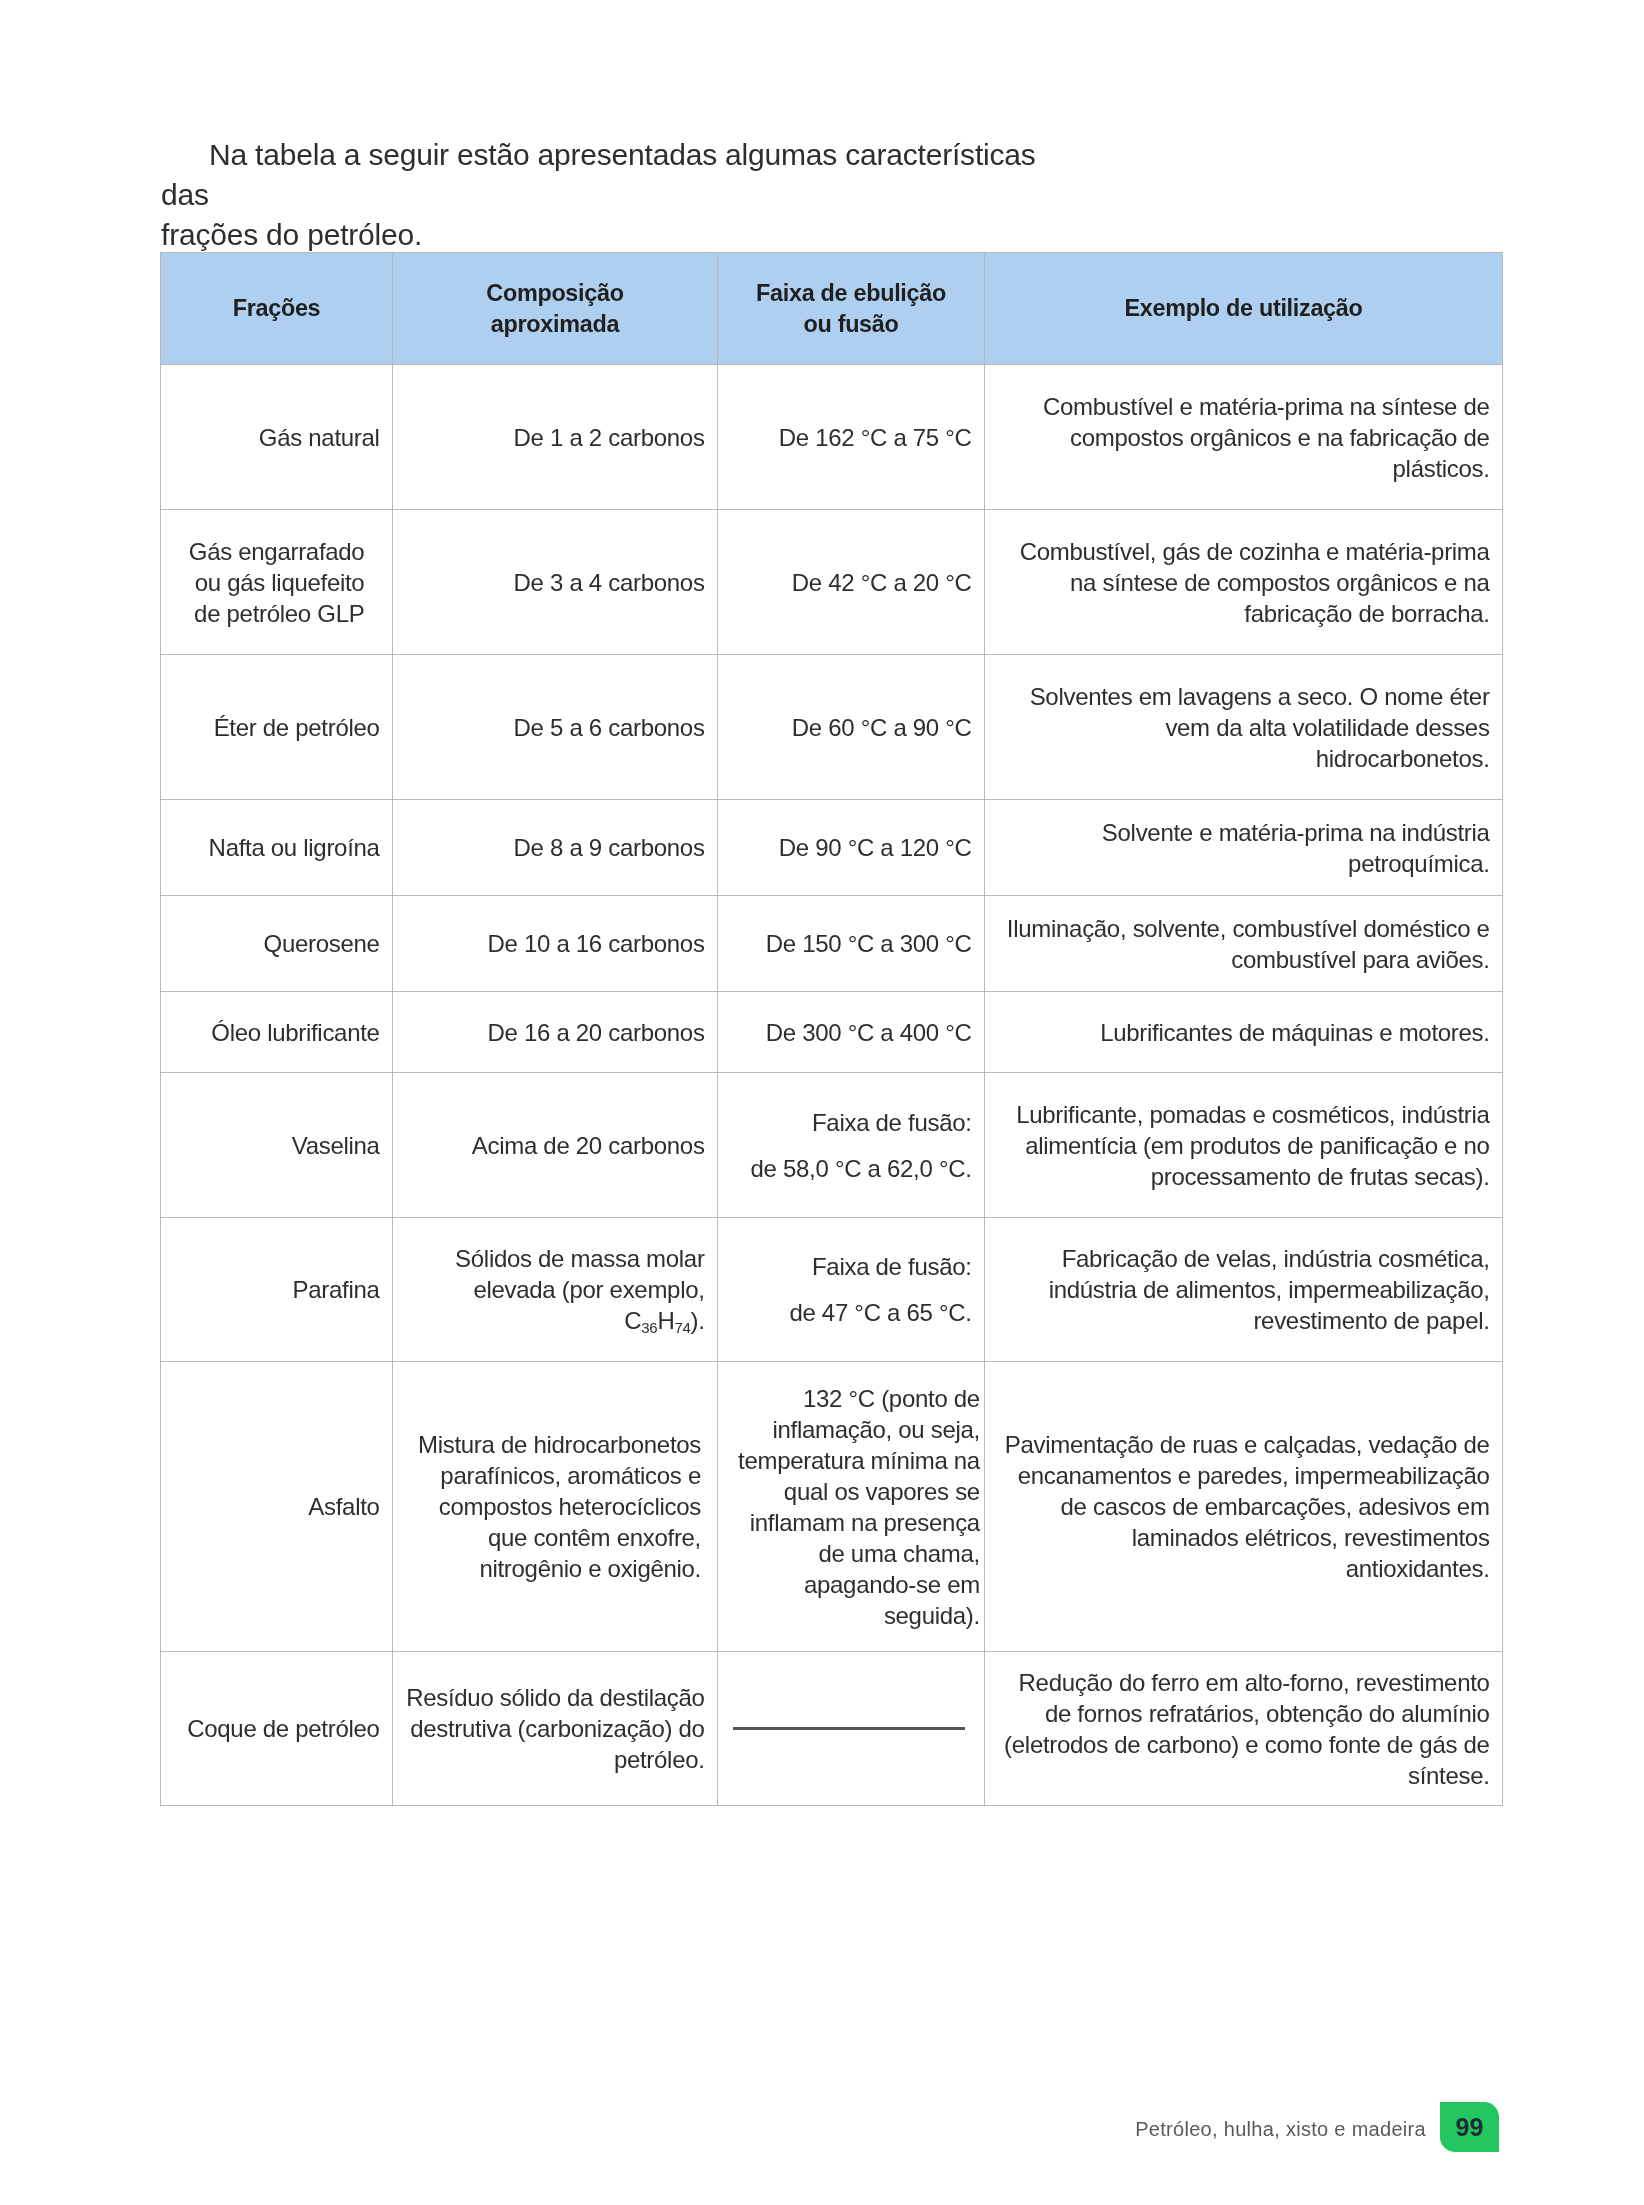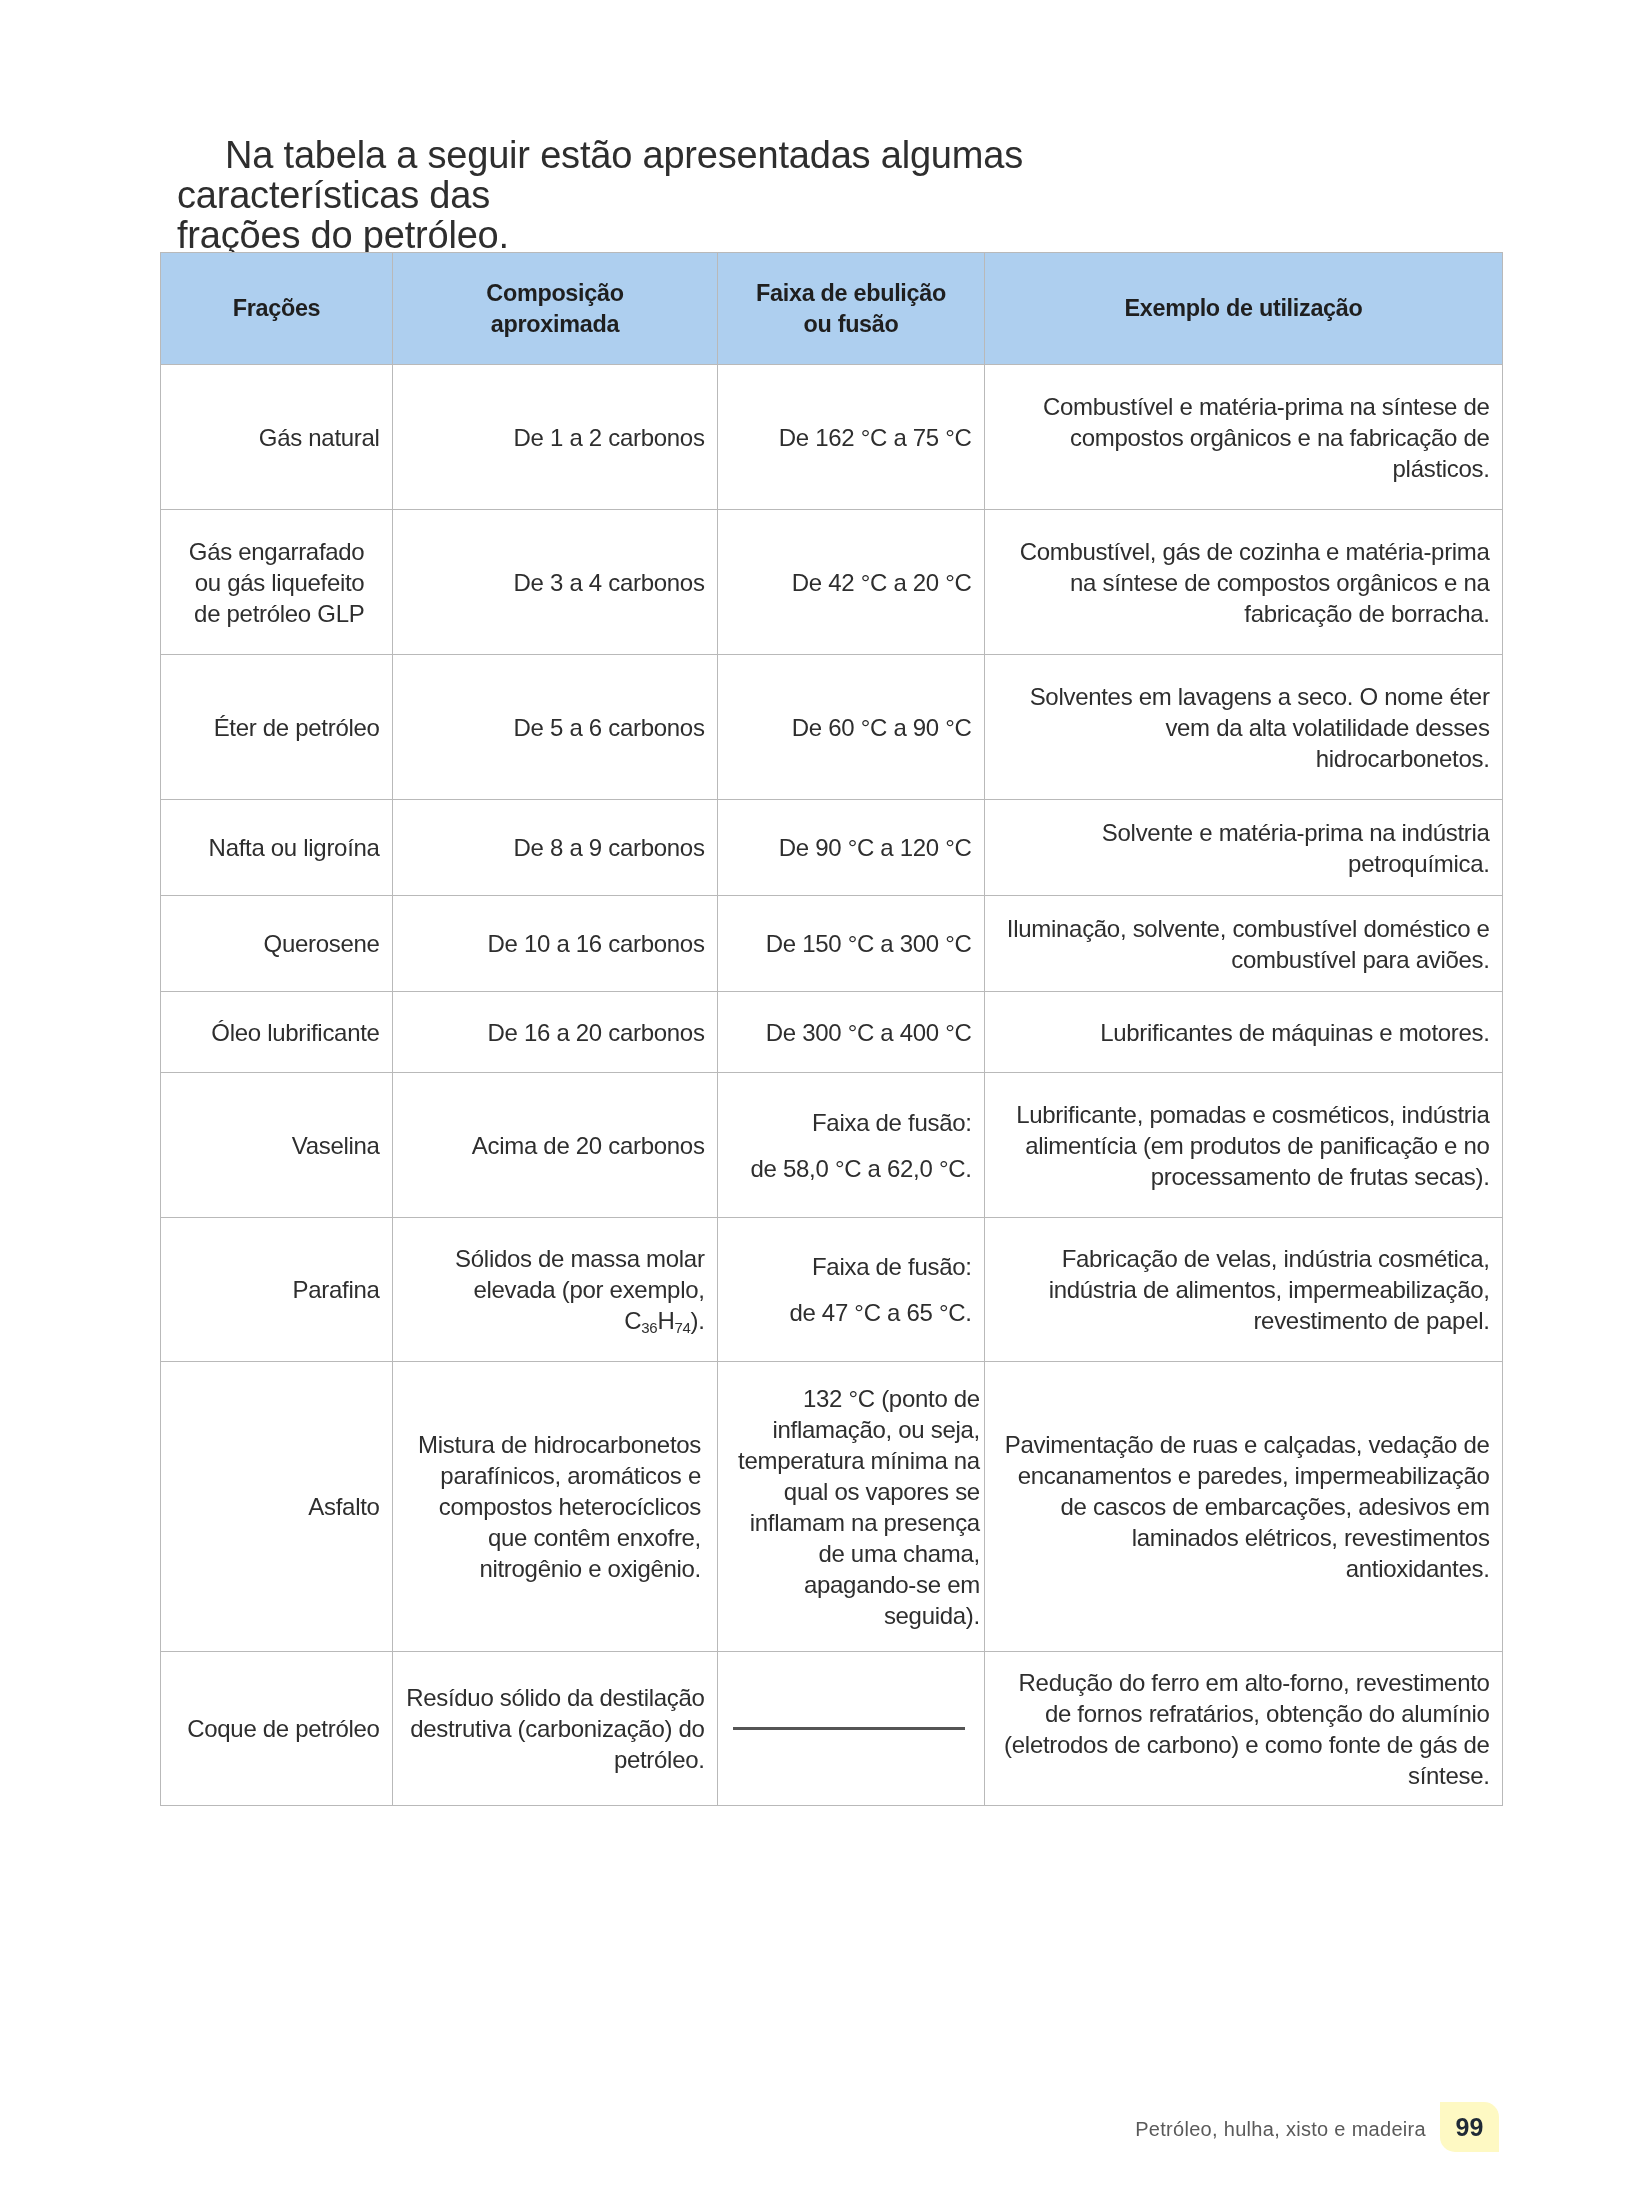"Na tabela a seguir estão" .intro { font-size: 38px -> 30px; margin-left: 16px -> none }
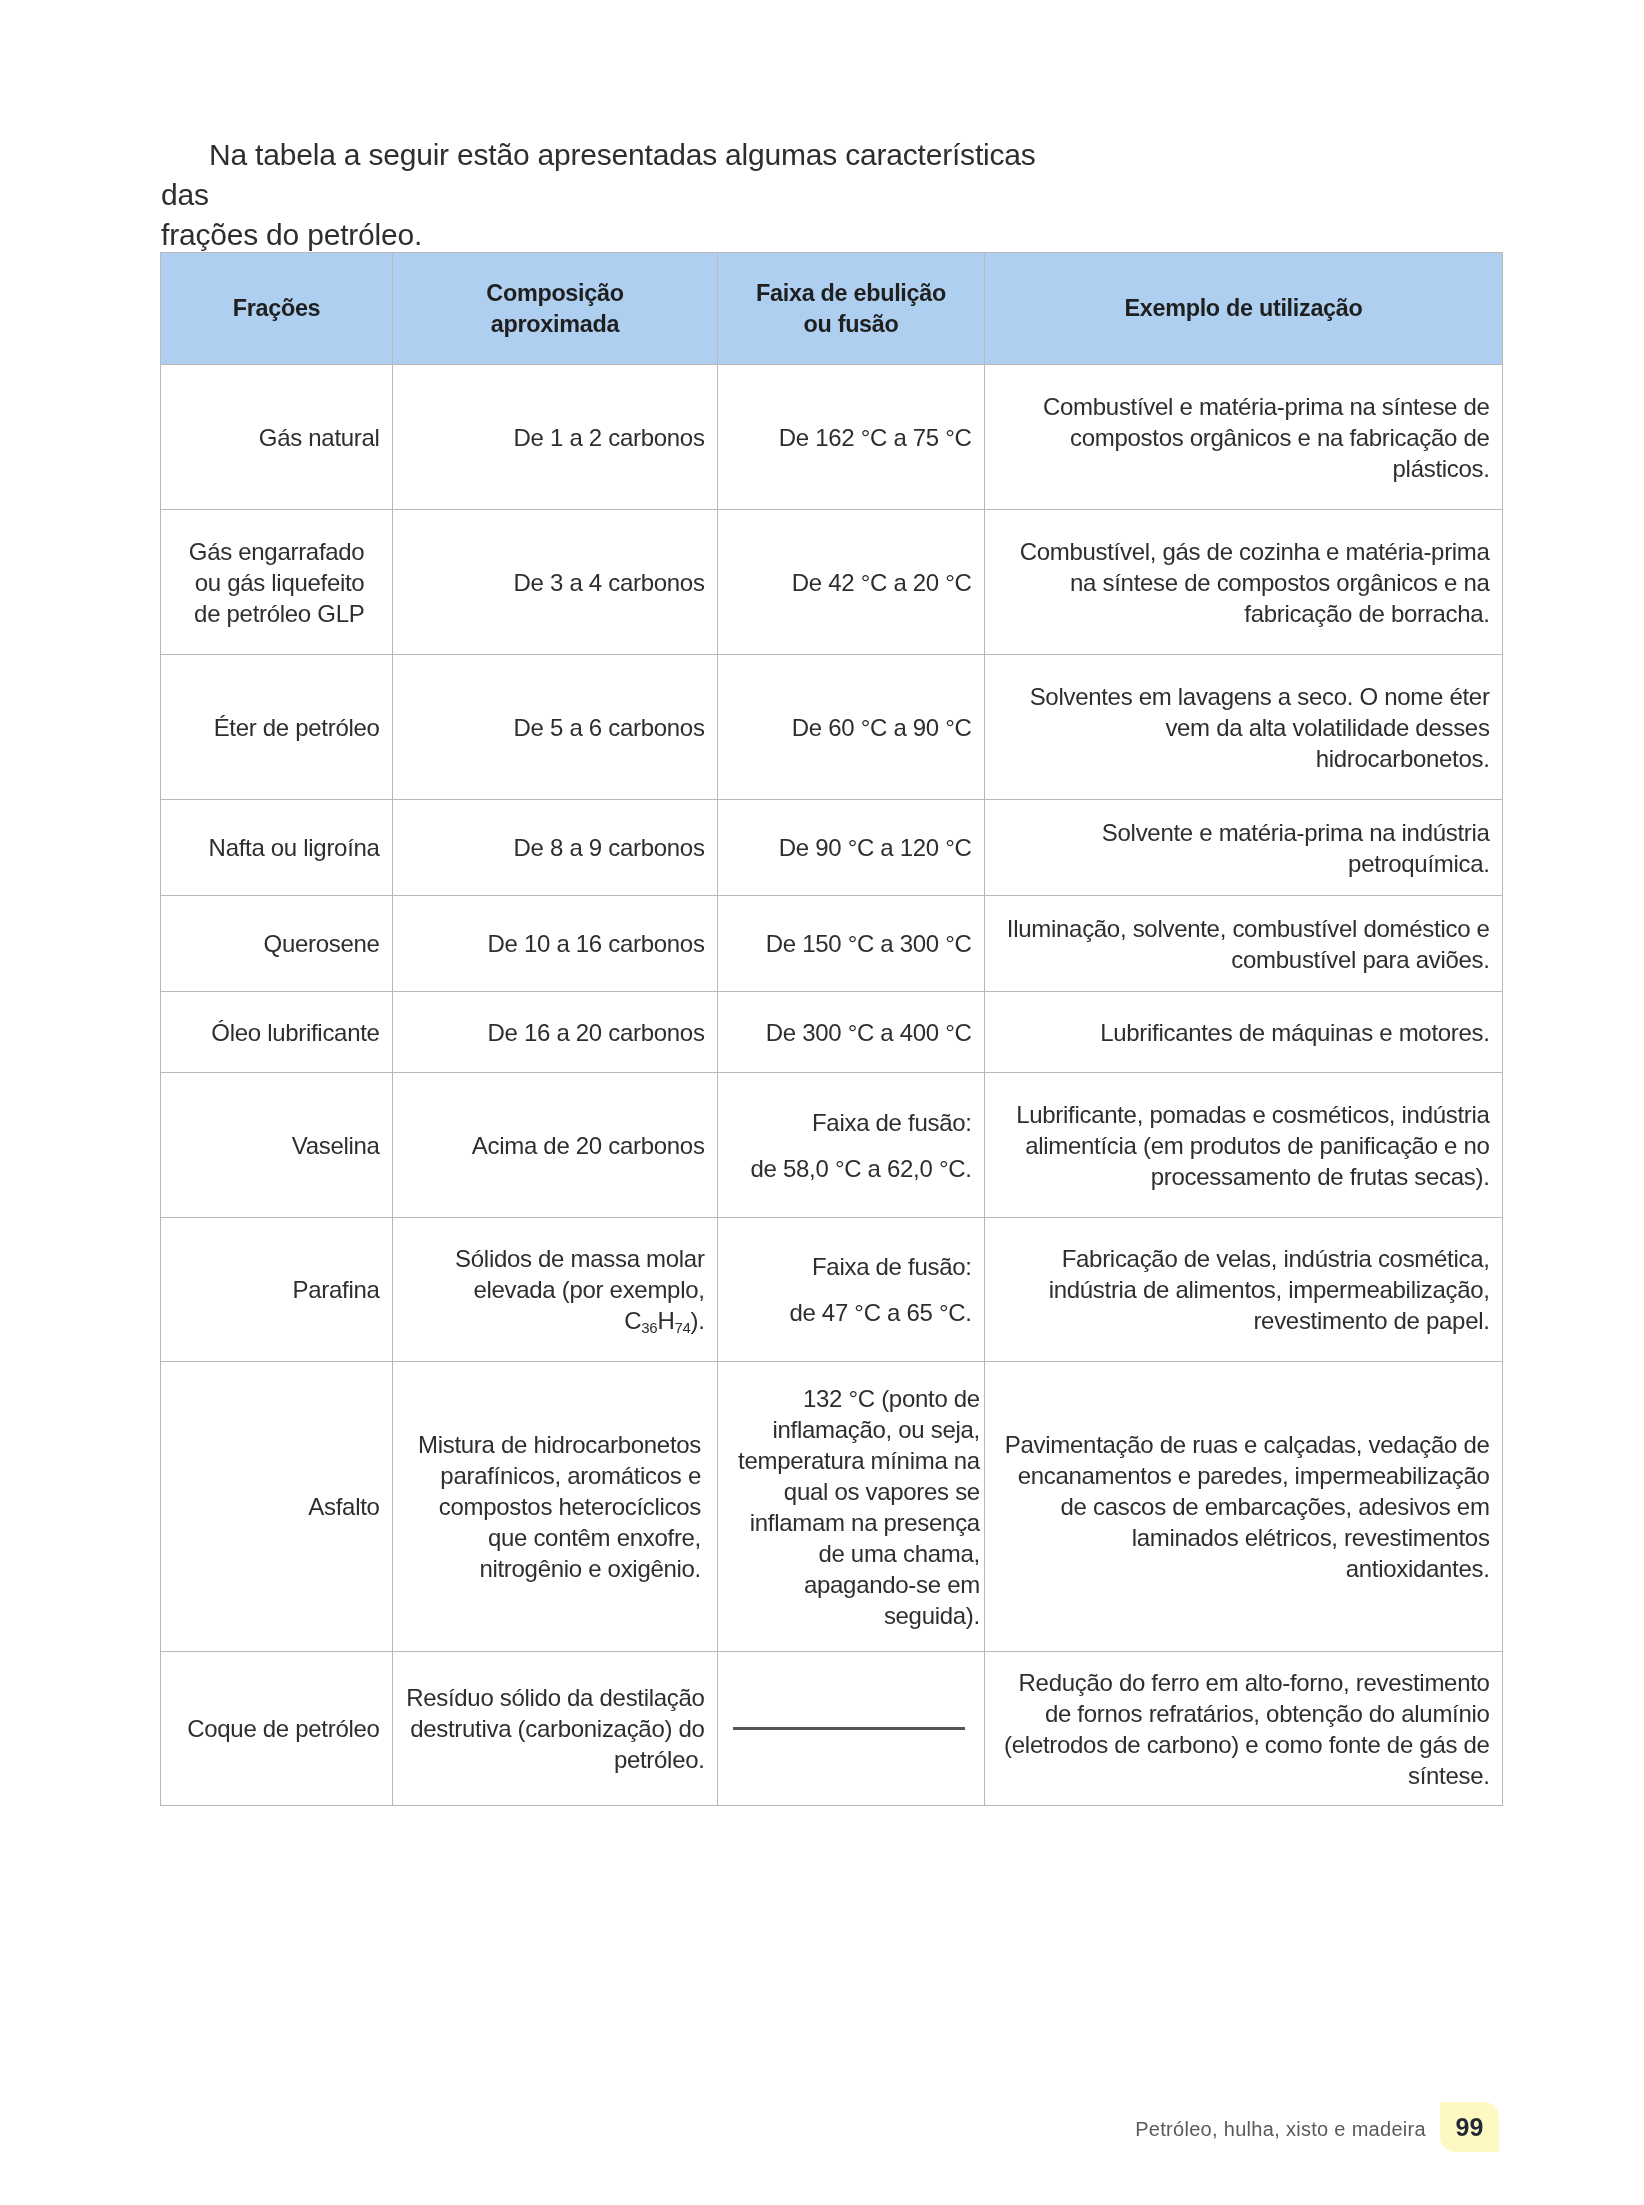"99" .page-badge { background: #fef9c3 -> #22c55e }
